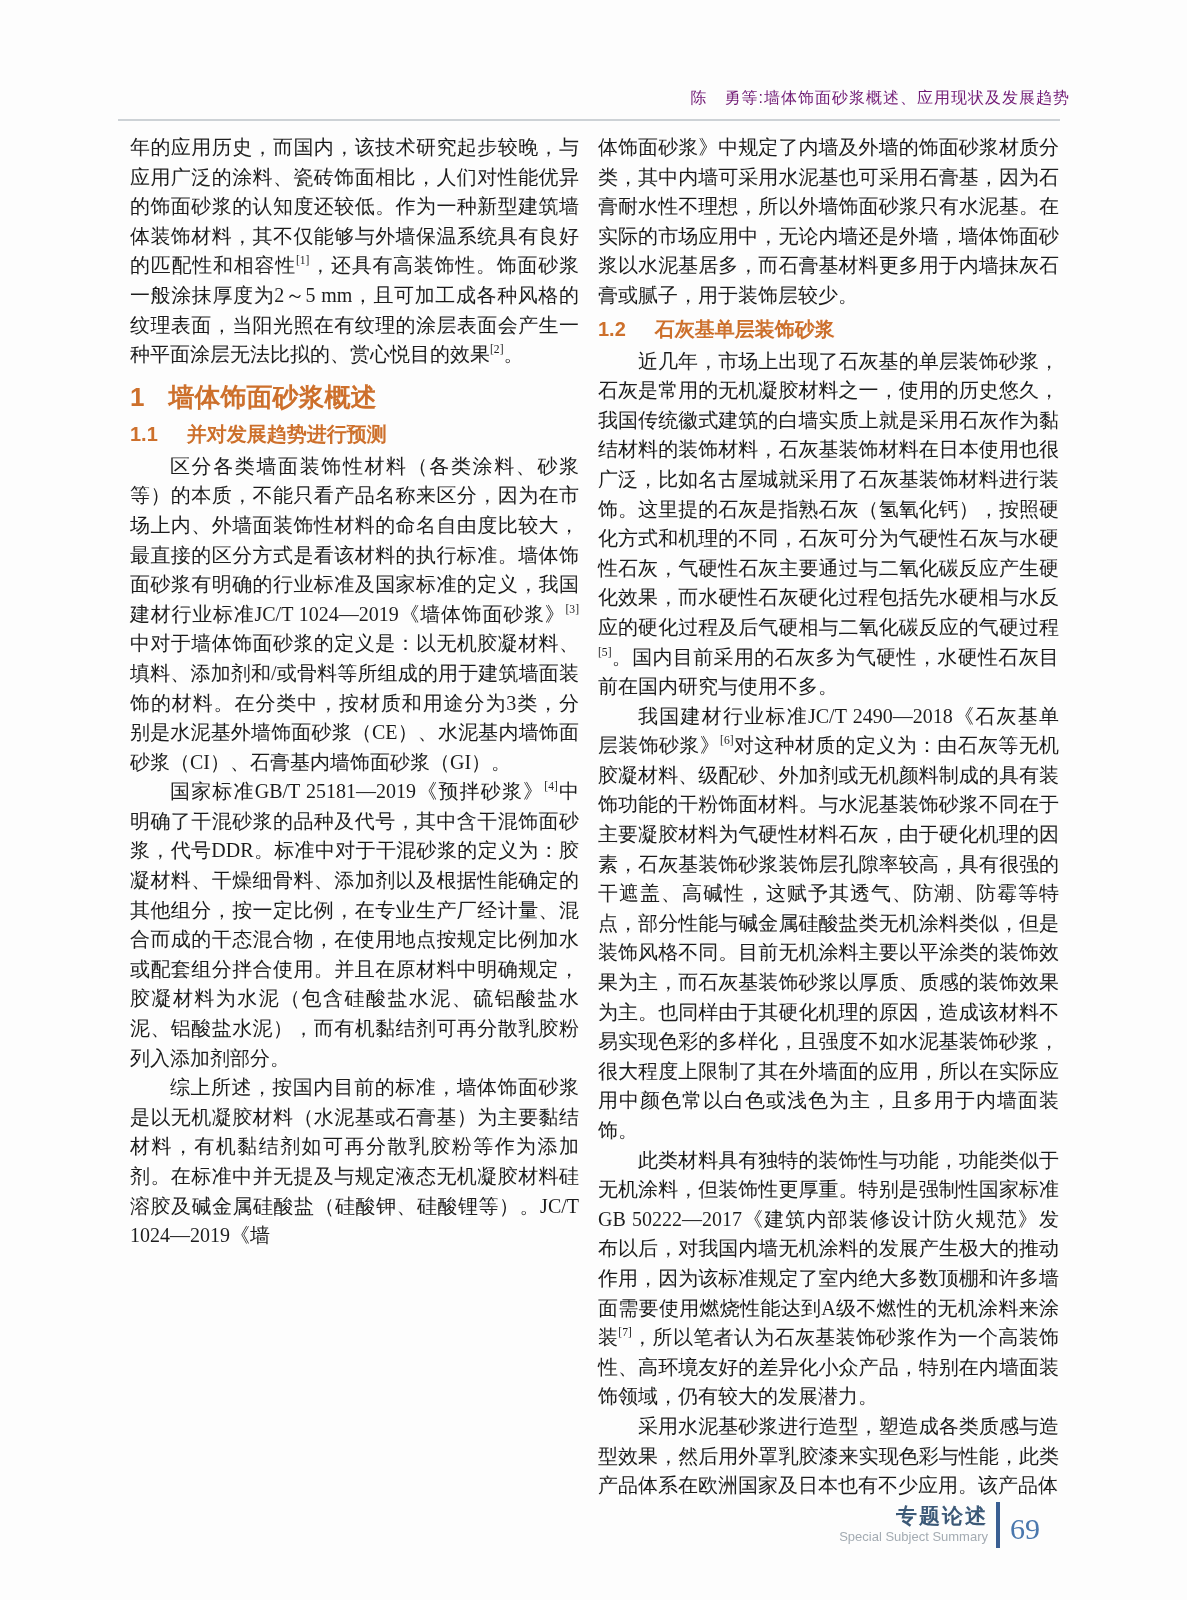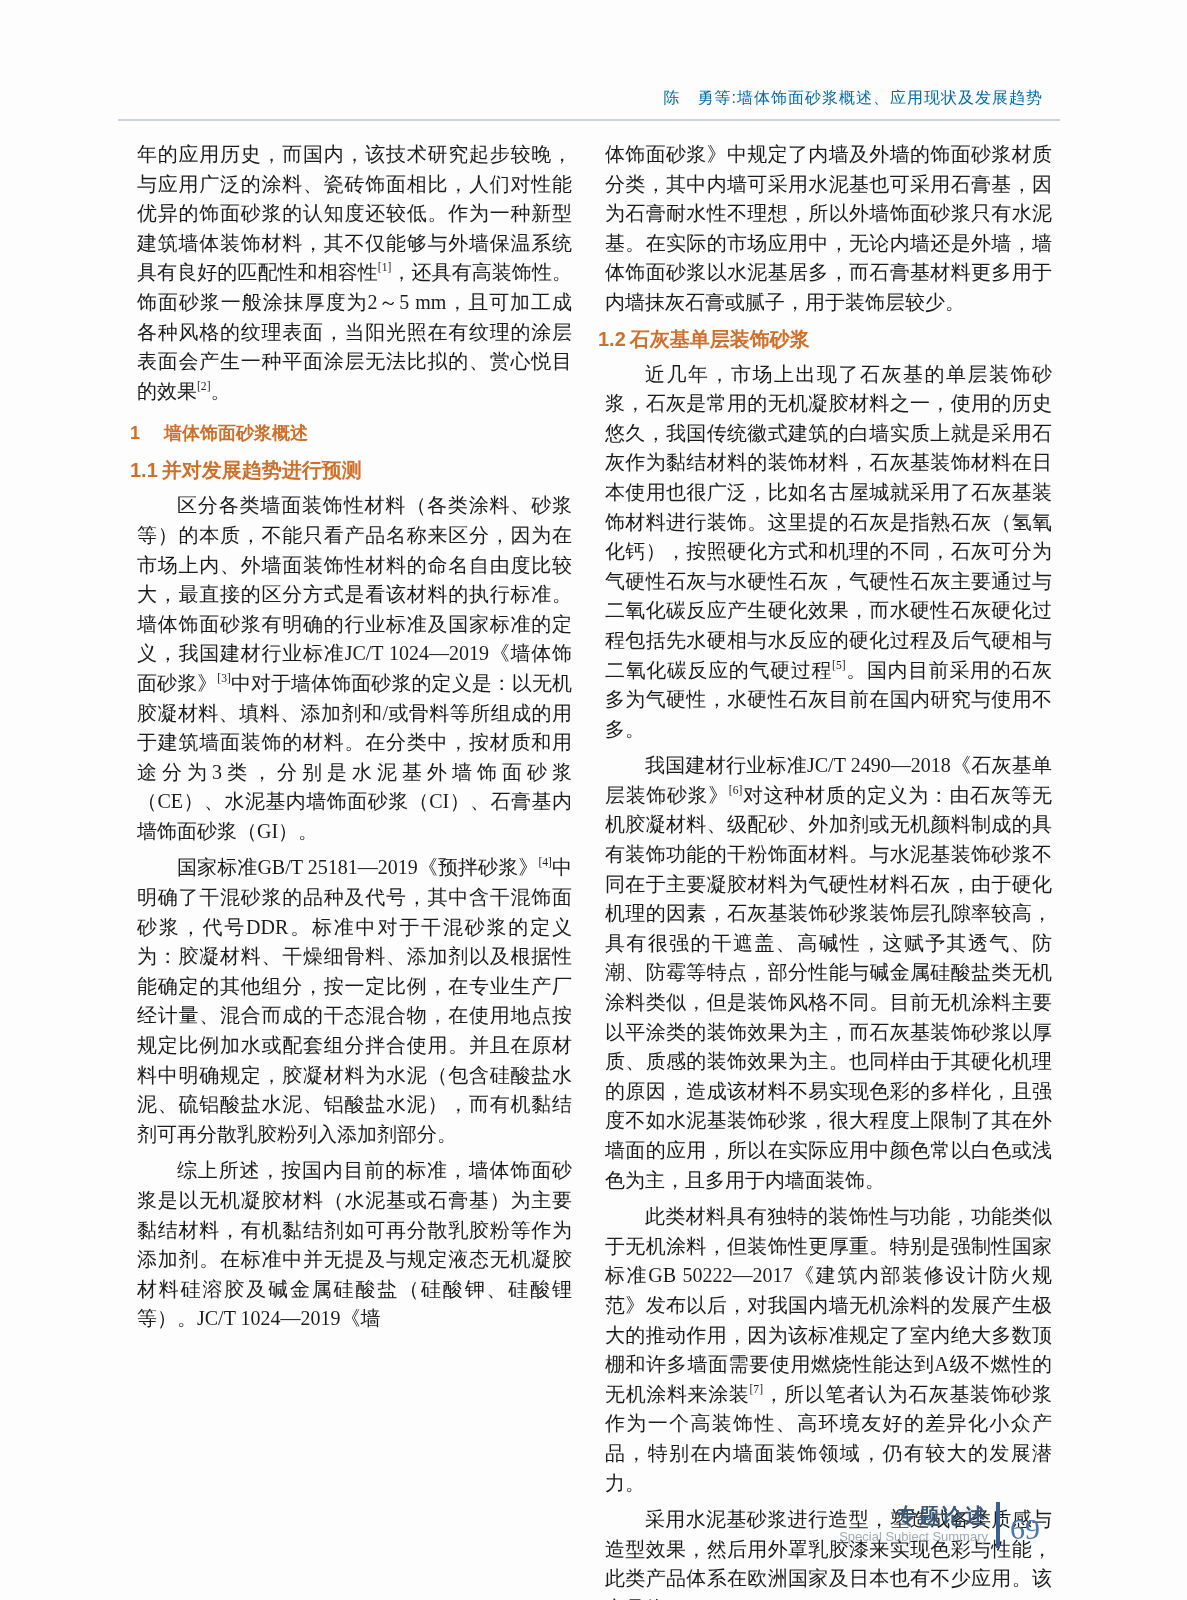"陈 勇等:墙体饰面砂浆概述、应用现状及发展趋势" .running-header { color: #0369a1 -> #701a75; right: 144px -> 117px }
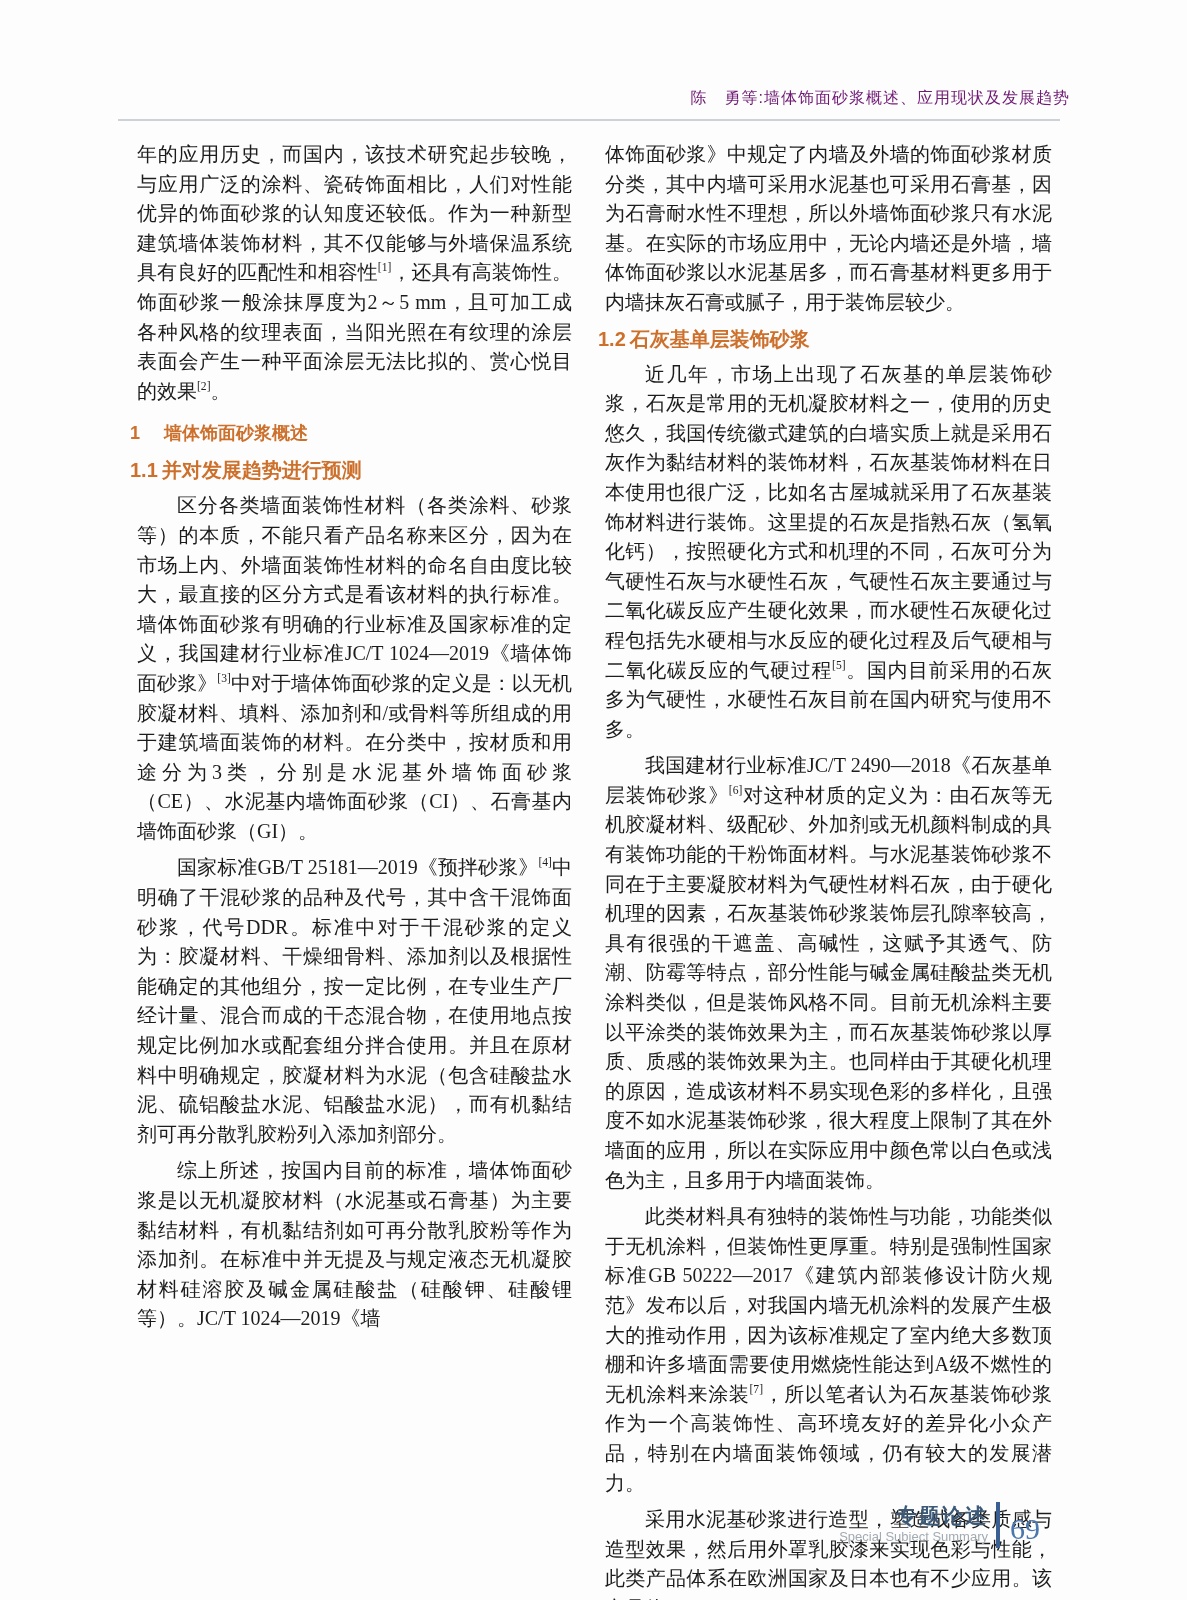"年的应用历史，而国内，该技术研究起步较晚，与应用广泛的涂料、瓷砖饰面相比，人们对" p.body-text { margin: 7px -> 0 }
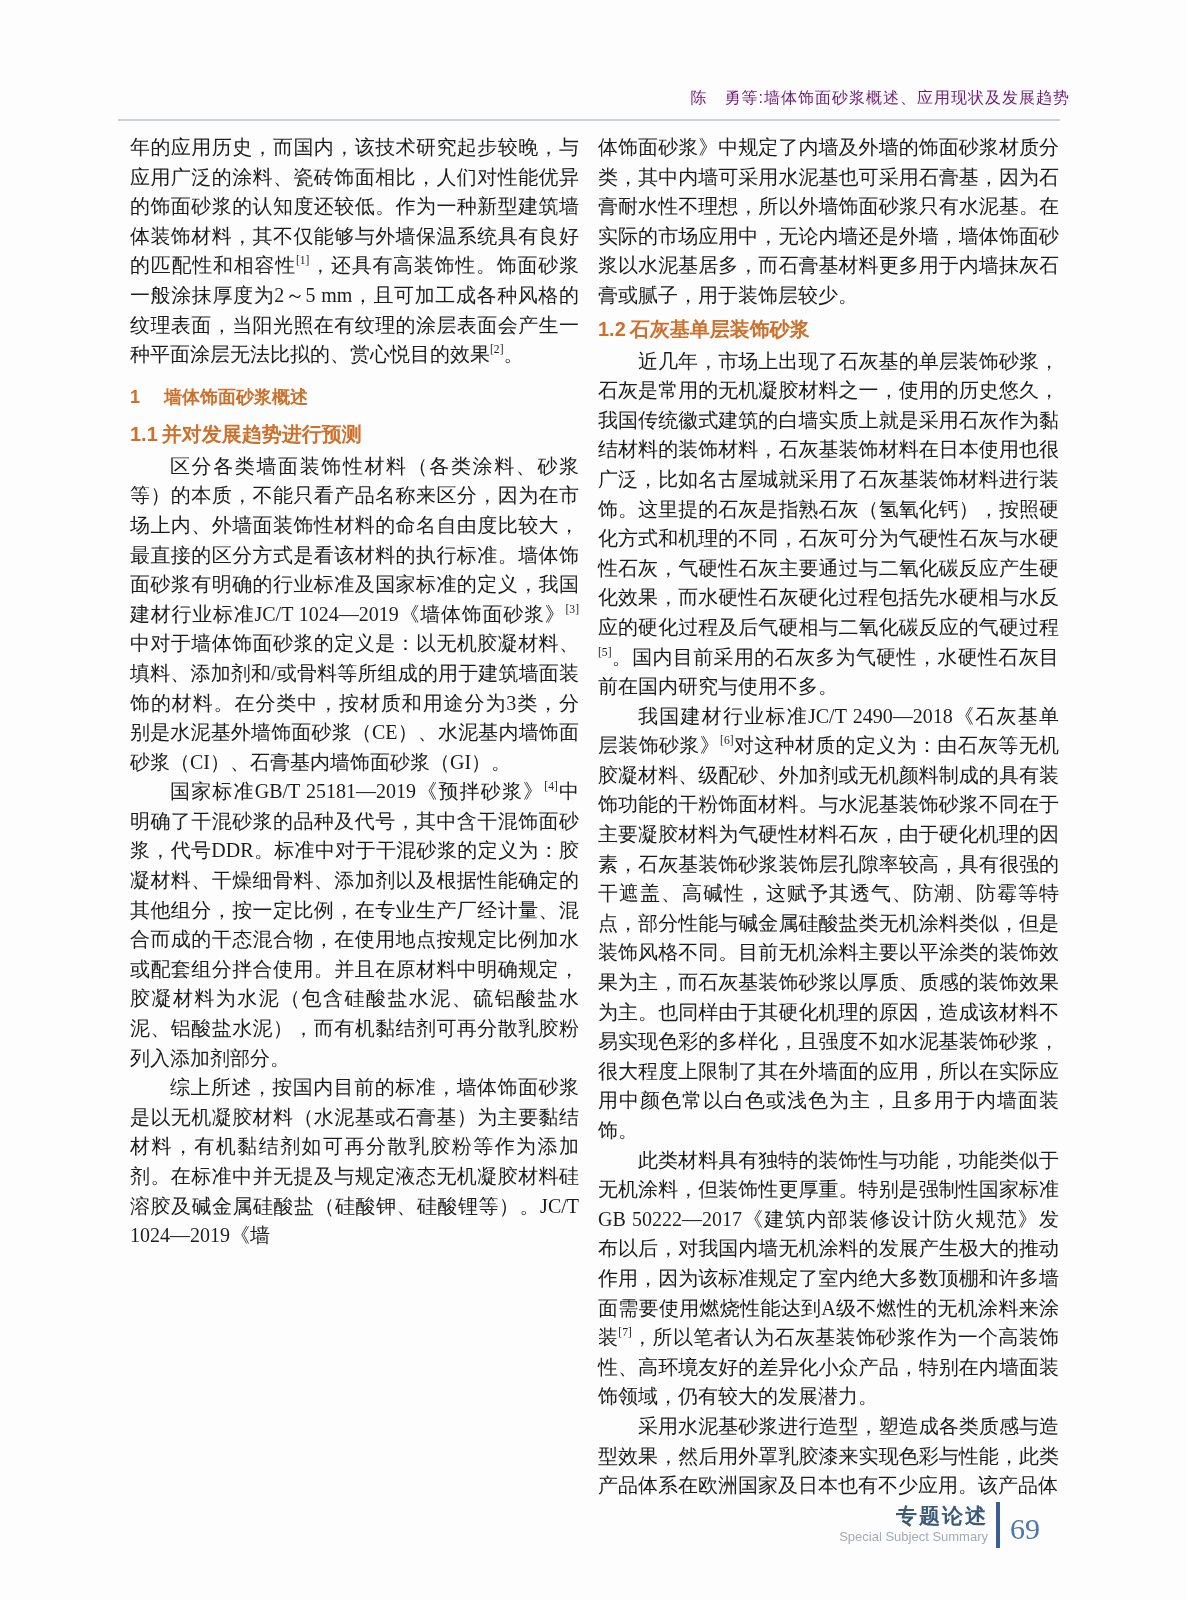"1.2" .sec-h2 .sec-num { margin-right: 4px -> 29px }
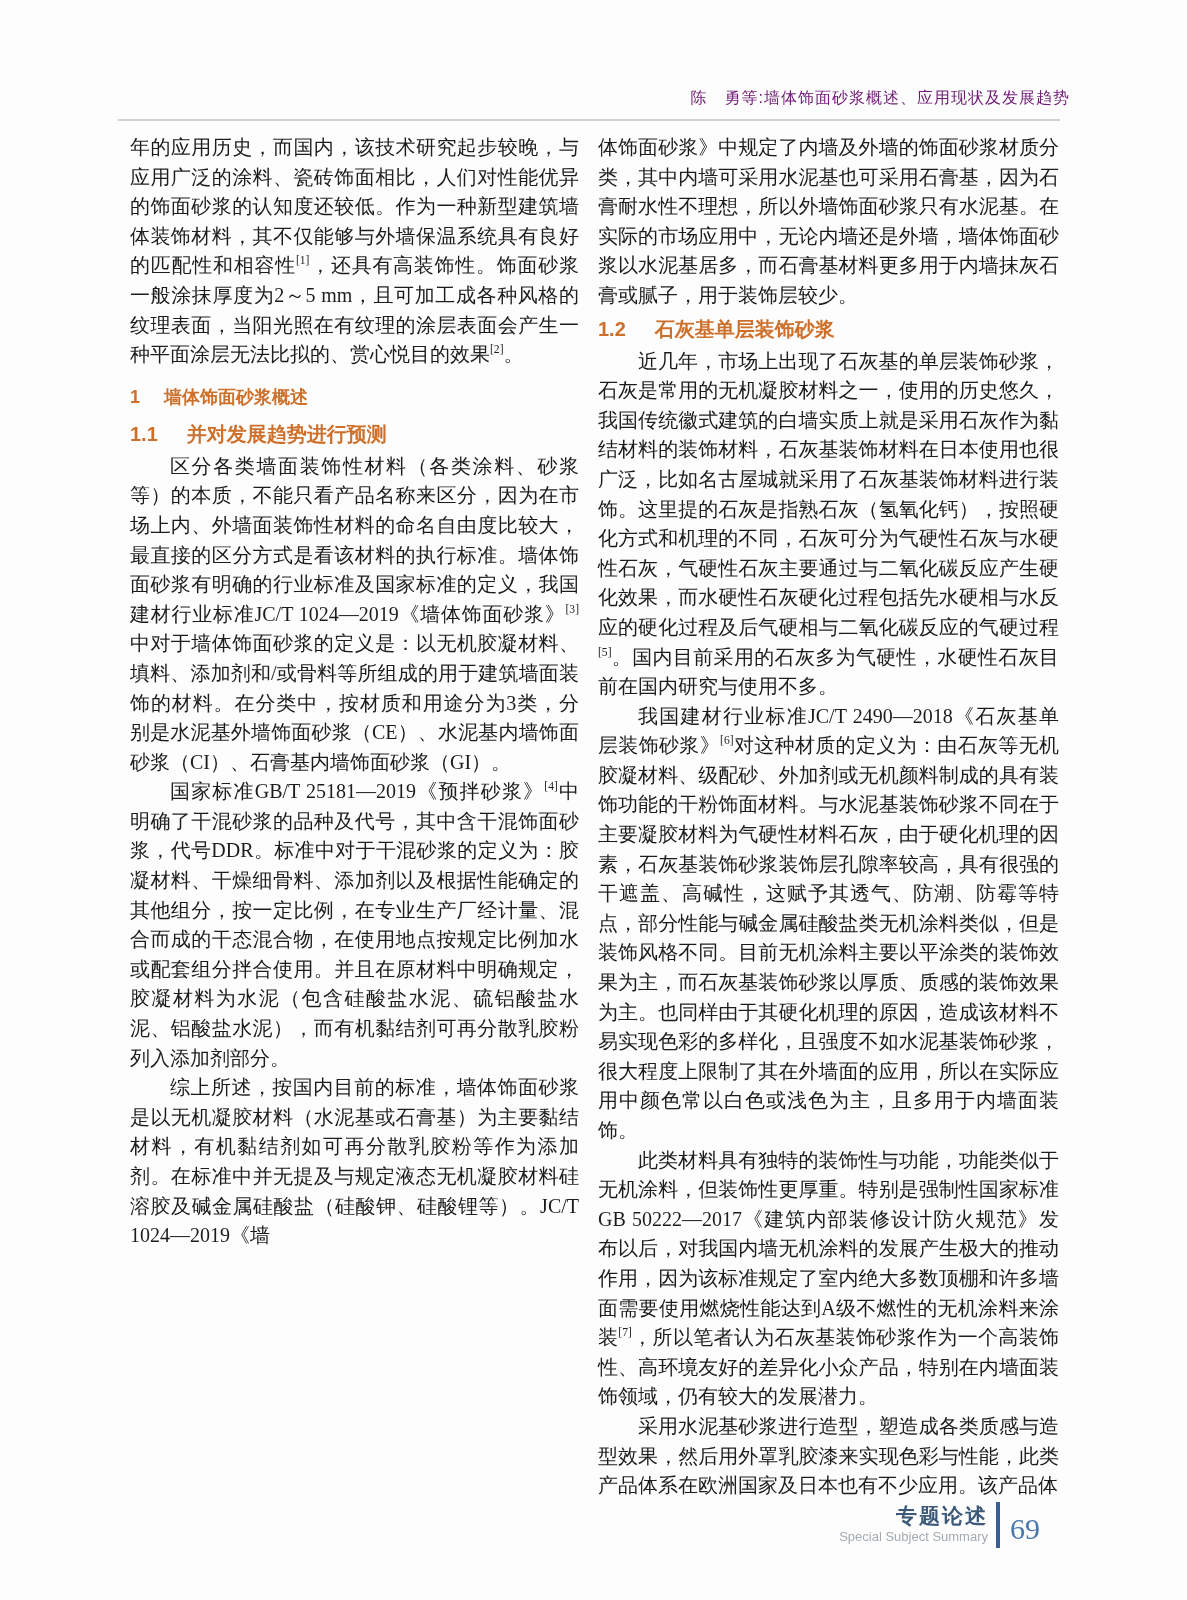"1 墙体饰面砂浆概述" .sec-h1 { font-size: 18px -> 26px }
